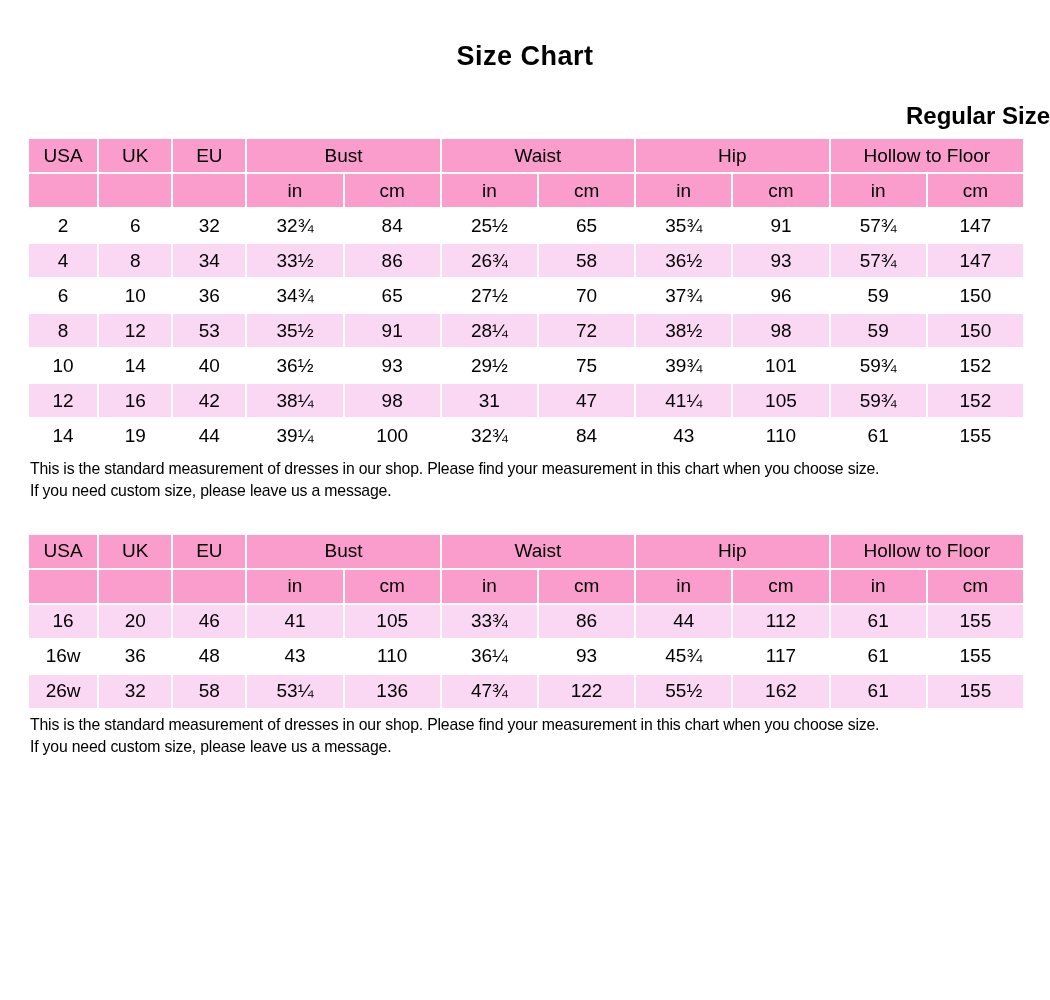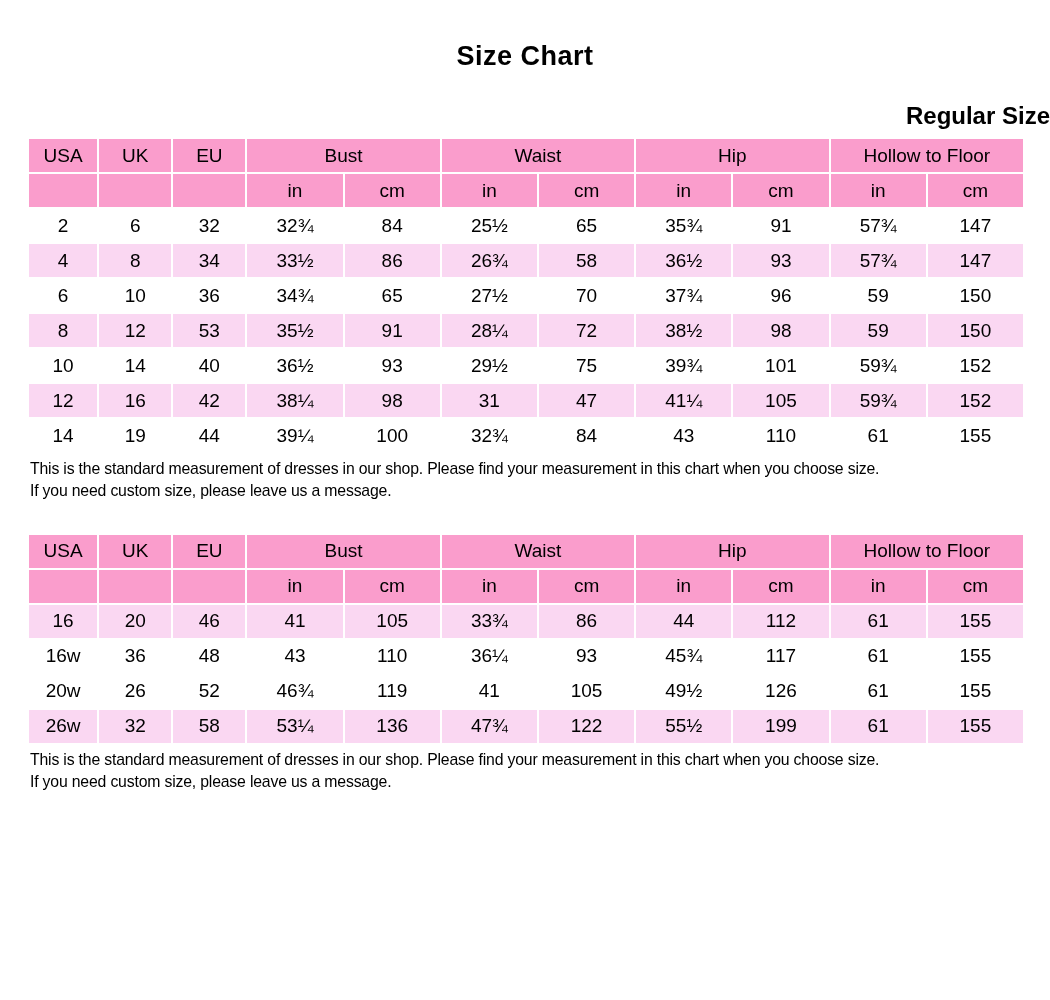"20w" tr.white { html: <tr> <td>20w</td> <td>26</td> <td>52</td> <td>46¾</td> <td>119</td> <td>41</td> <td>105</td> <td>49½</td> <td>126</td> <td>61</td> <td>155</td> </tr> -> none }
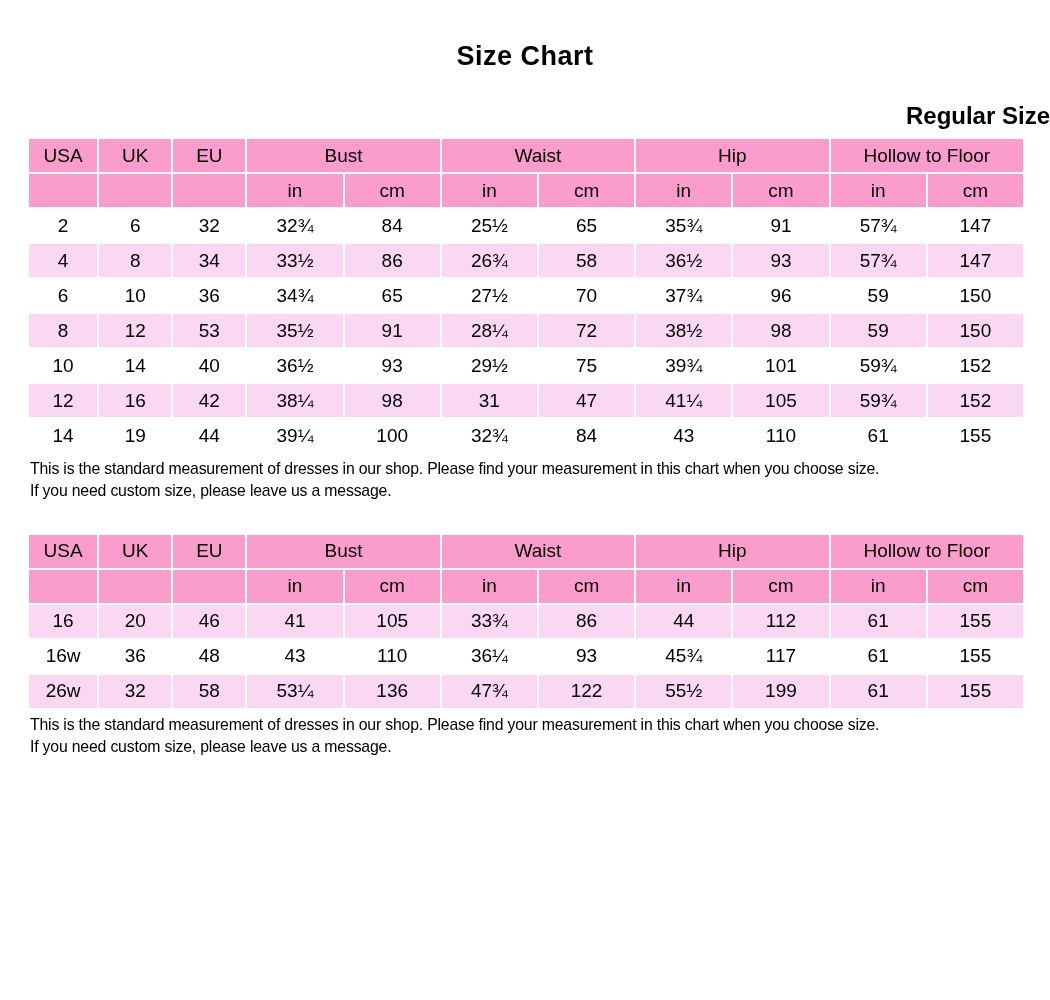"199" td { text: 199 -> 162 }
